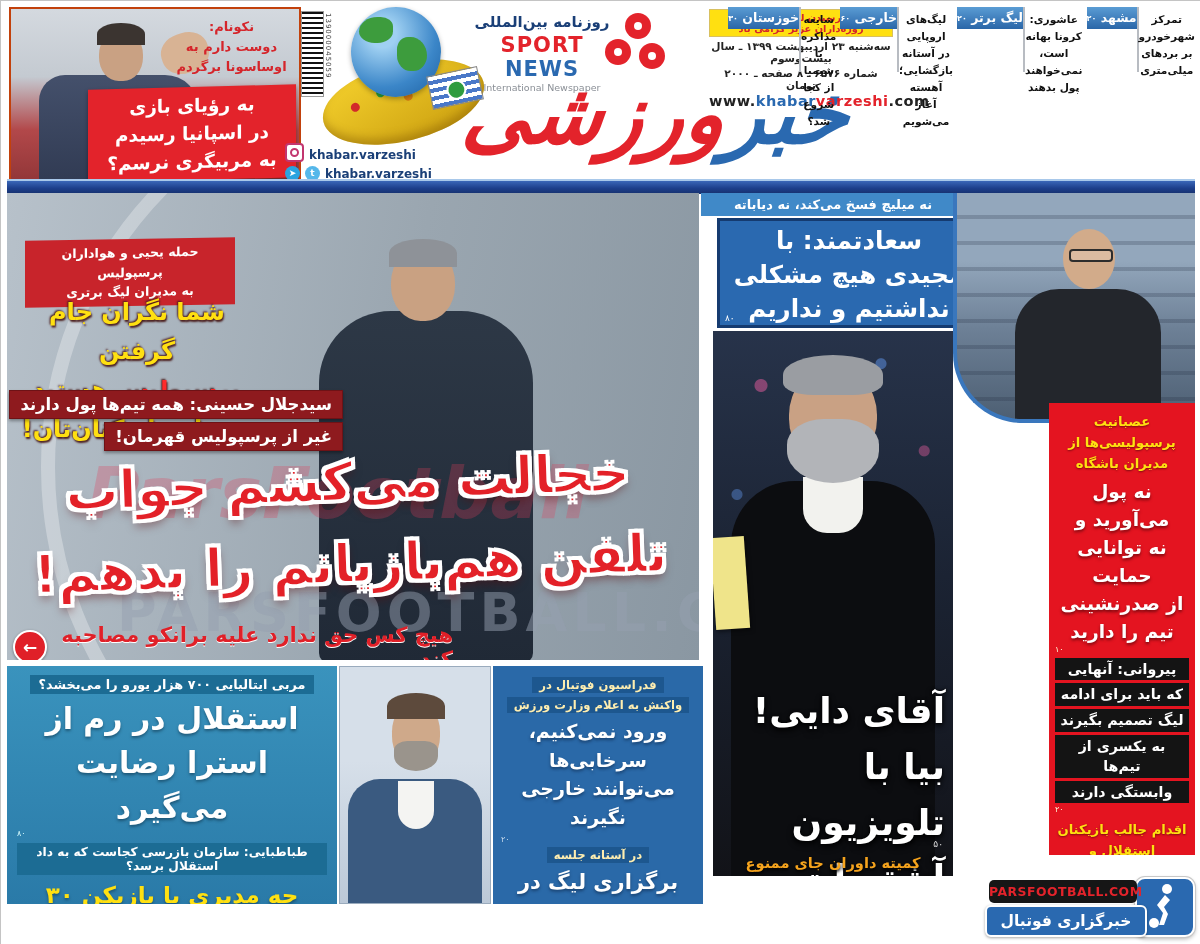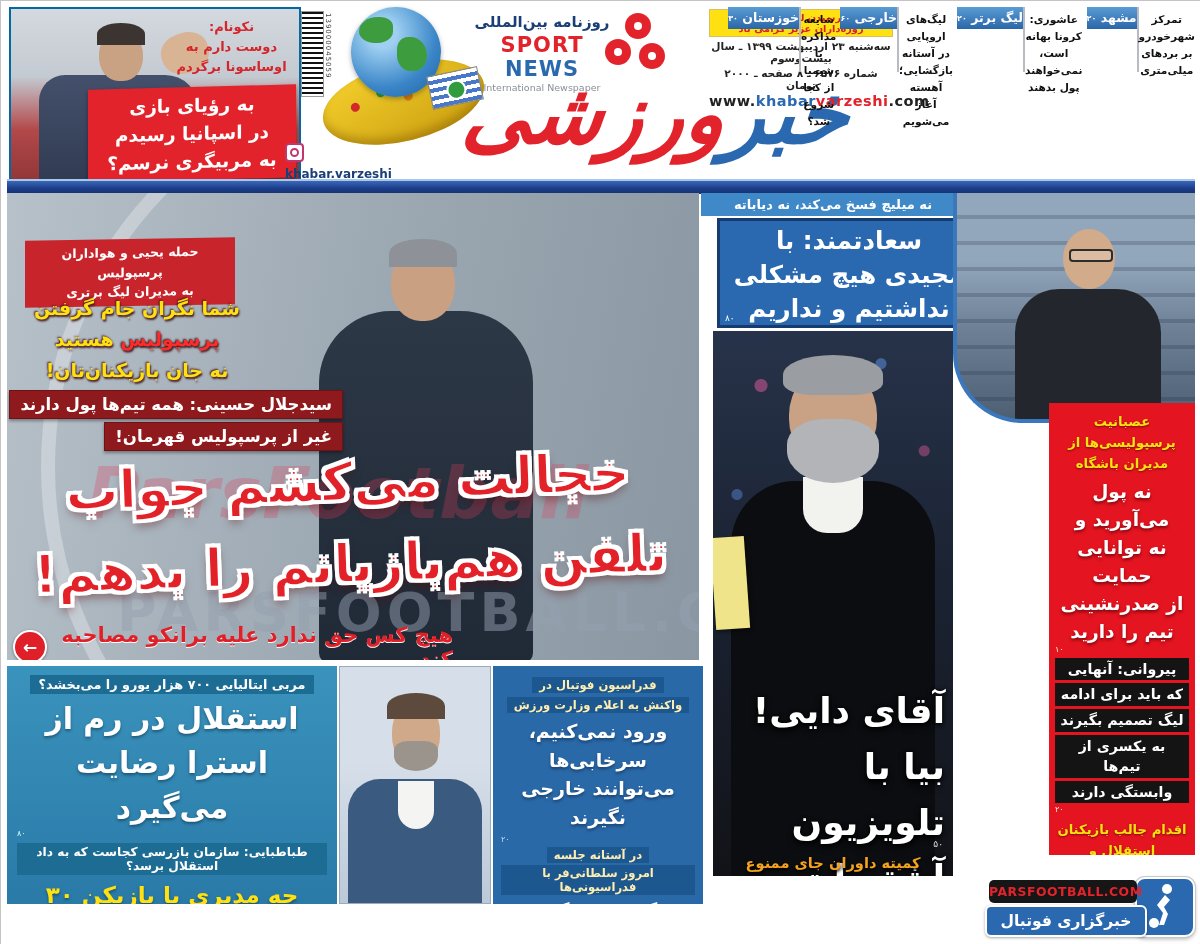"نکونام:" .tlbox { border: 2px solid #0369a1 -> 2px solid #c2410c }
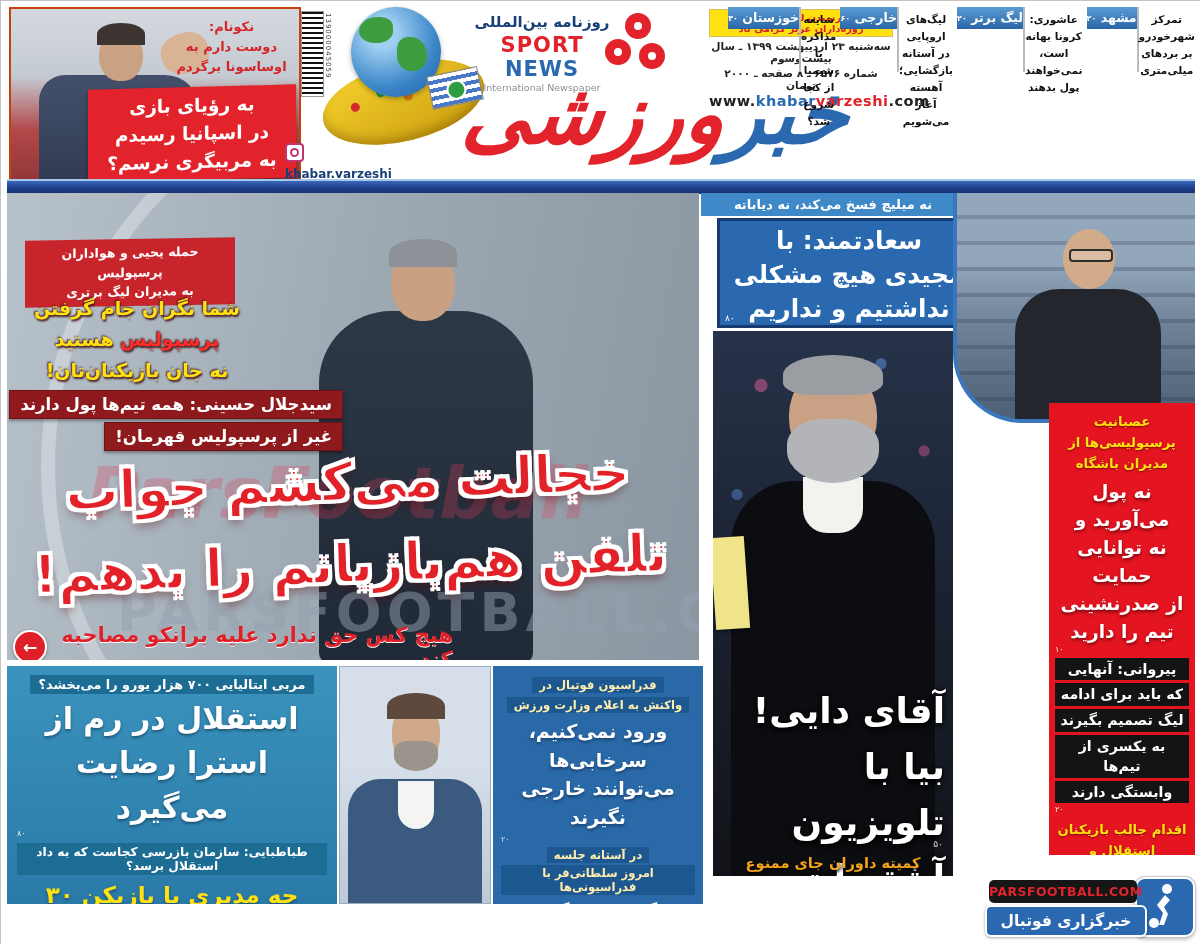"khabar.varzeshi" .soc-row { align-items: flex-start -> flex-end; flex-direction: column -> none }
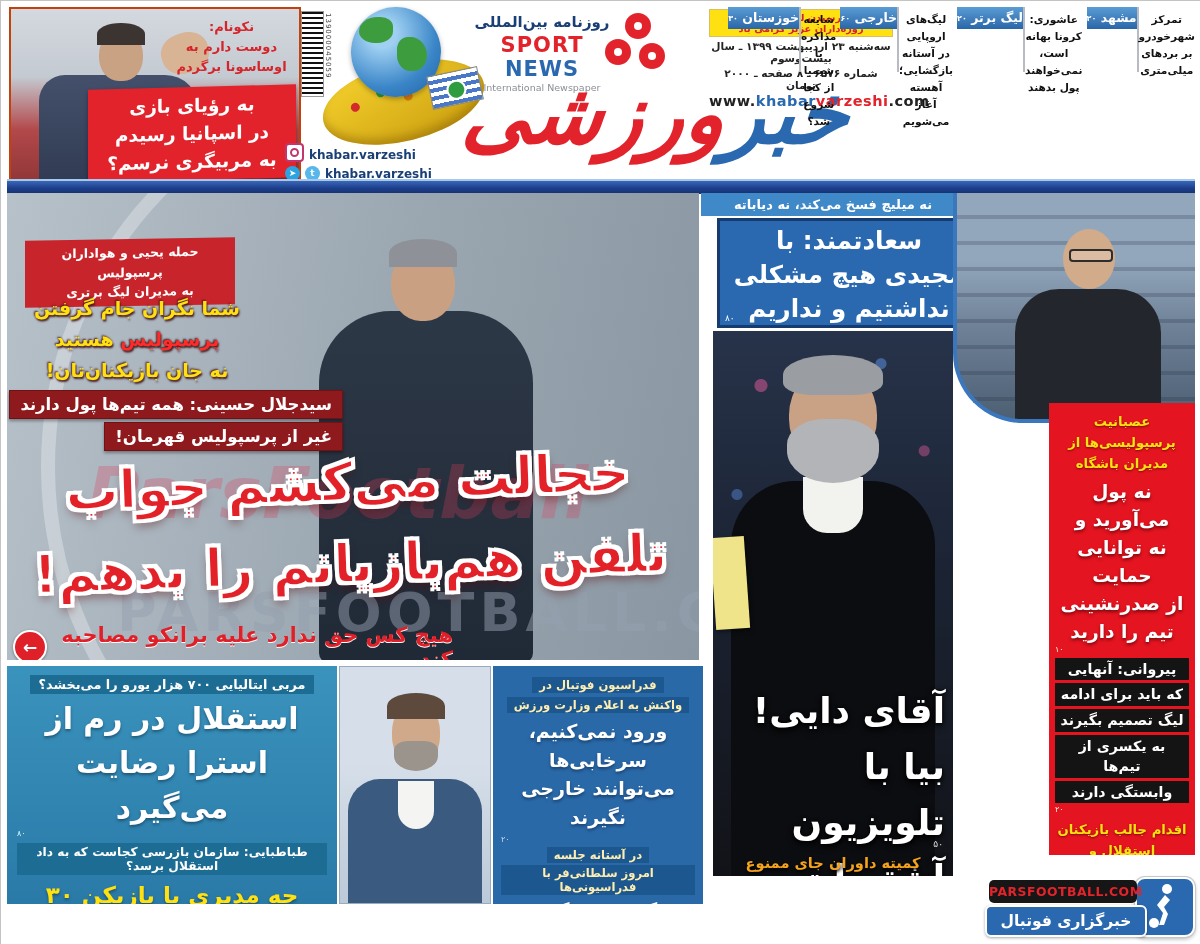"شما نگران جام گرفتن" .ms-warn { font-size: 19px -> 24px }
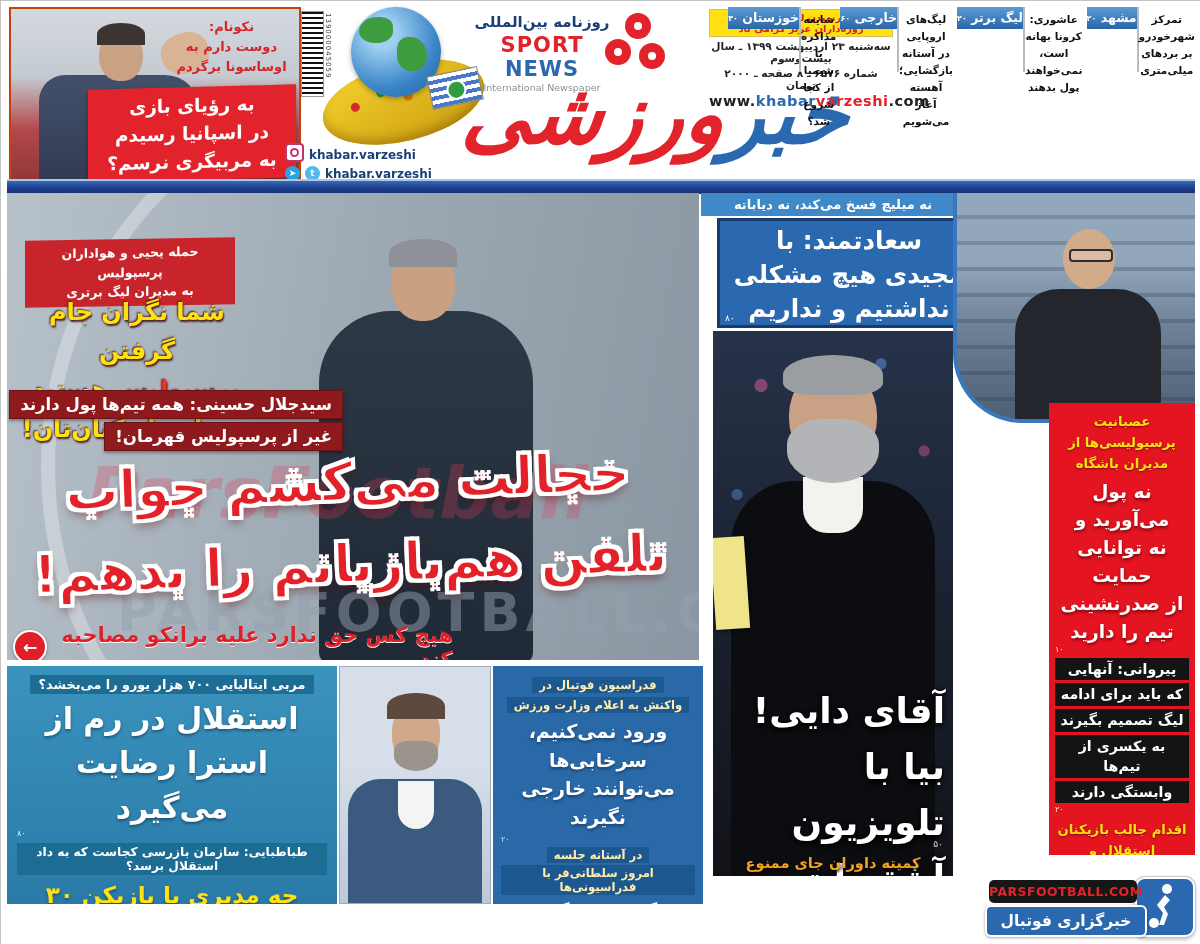"امروز سلطانی‌فر با فدراسیونی‌ها" span { html: <span>امروز سلطانی‌فر با فدراسیونی‌ها</span> -> none }
